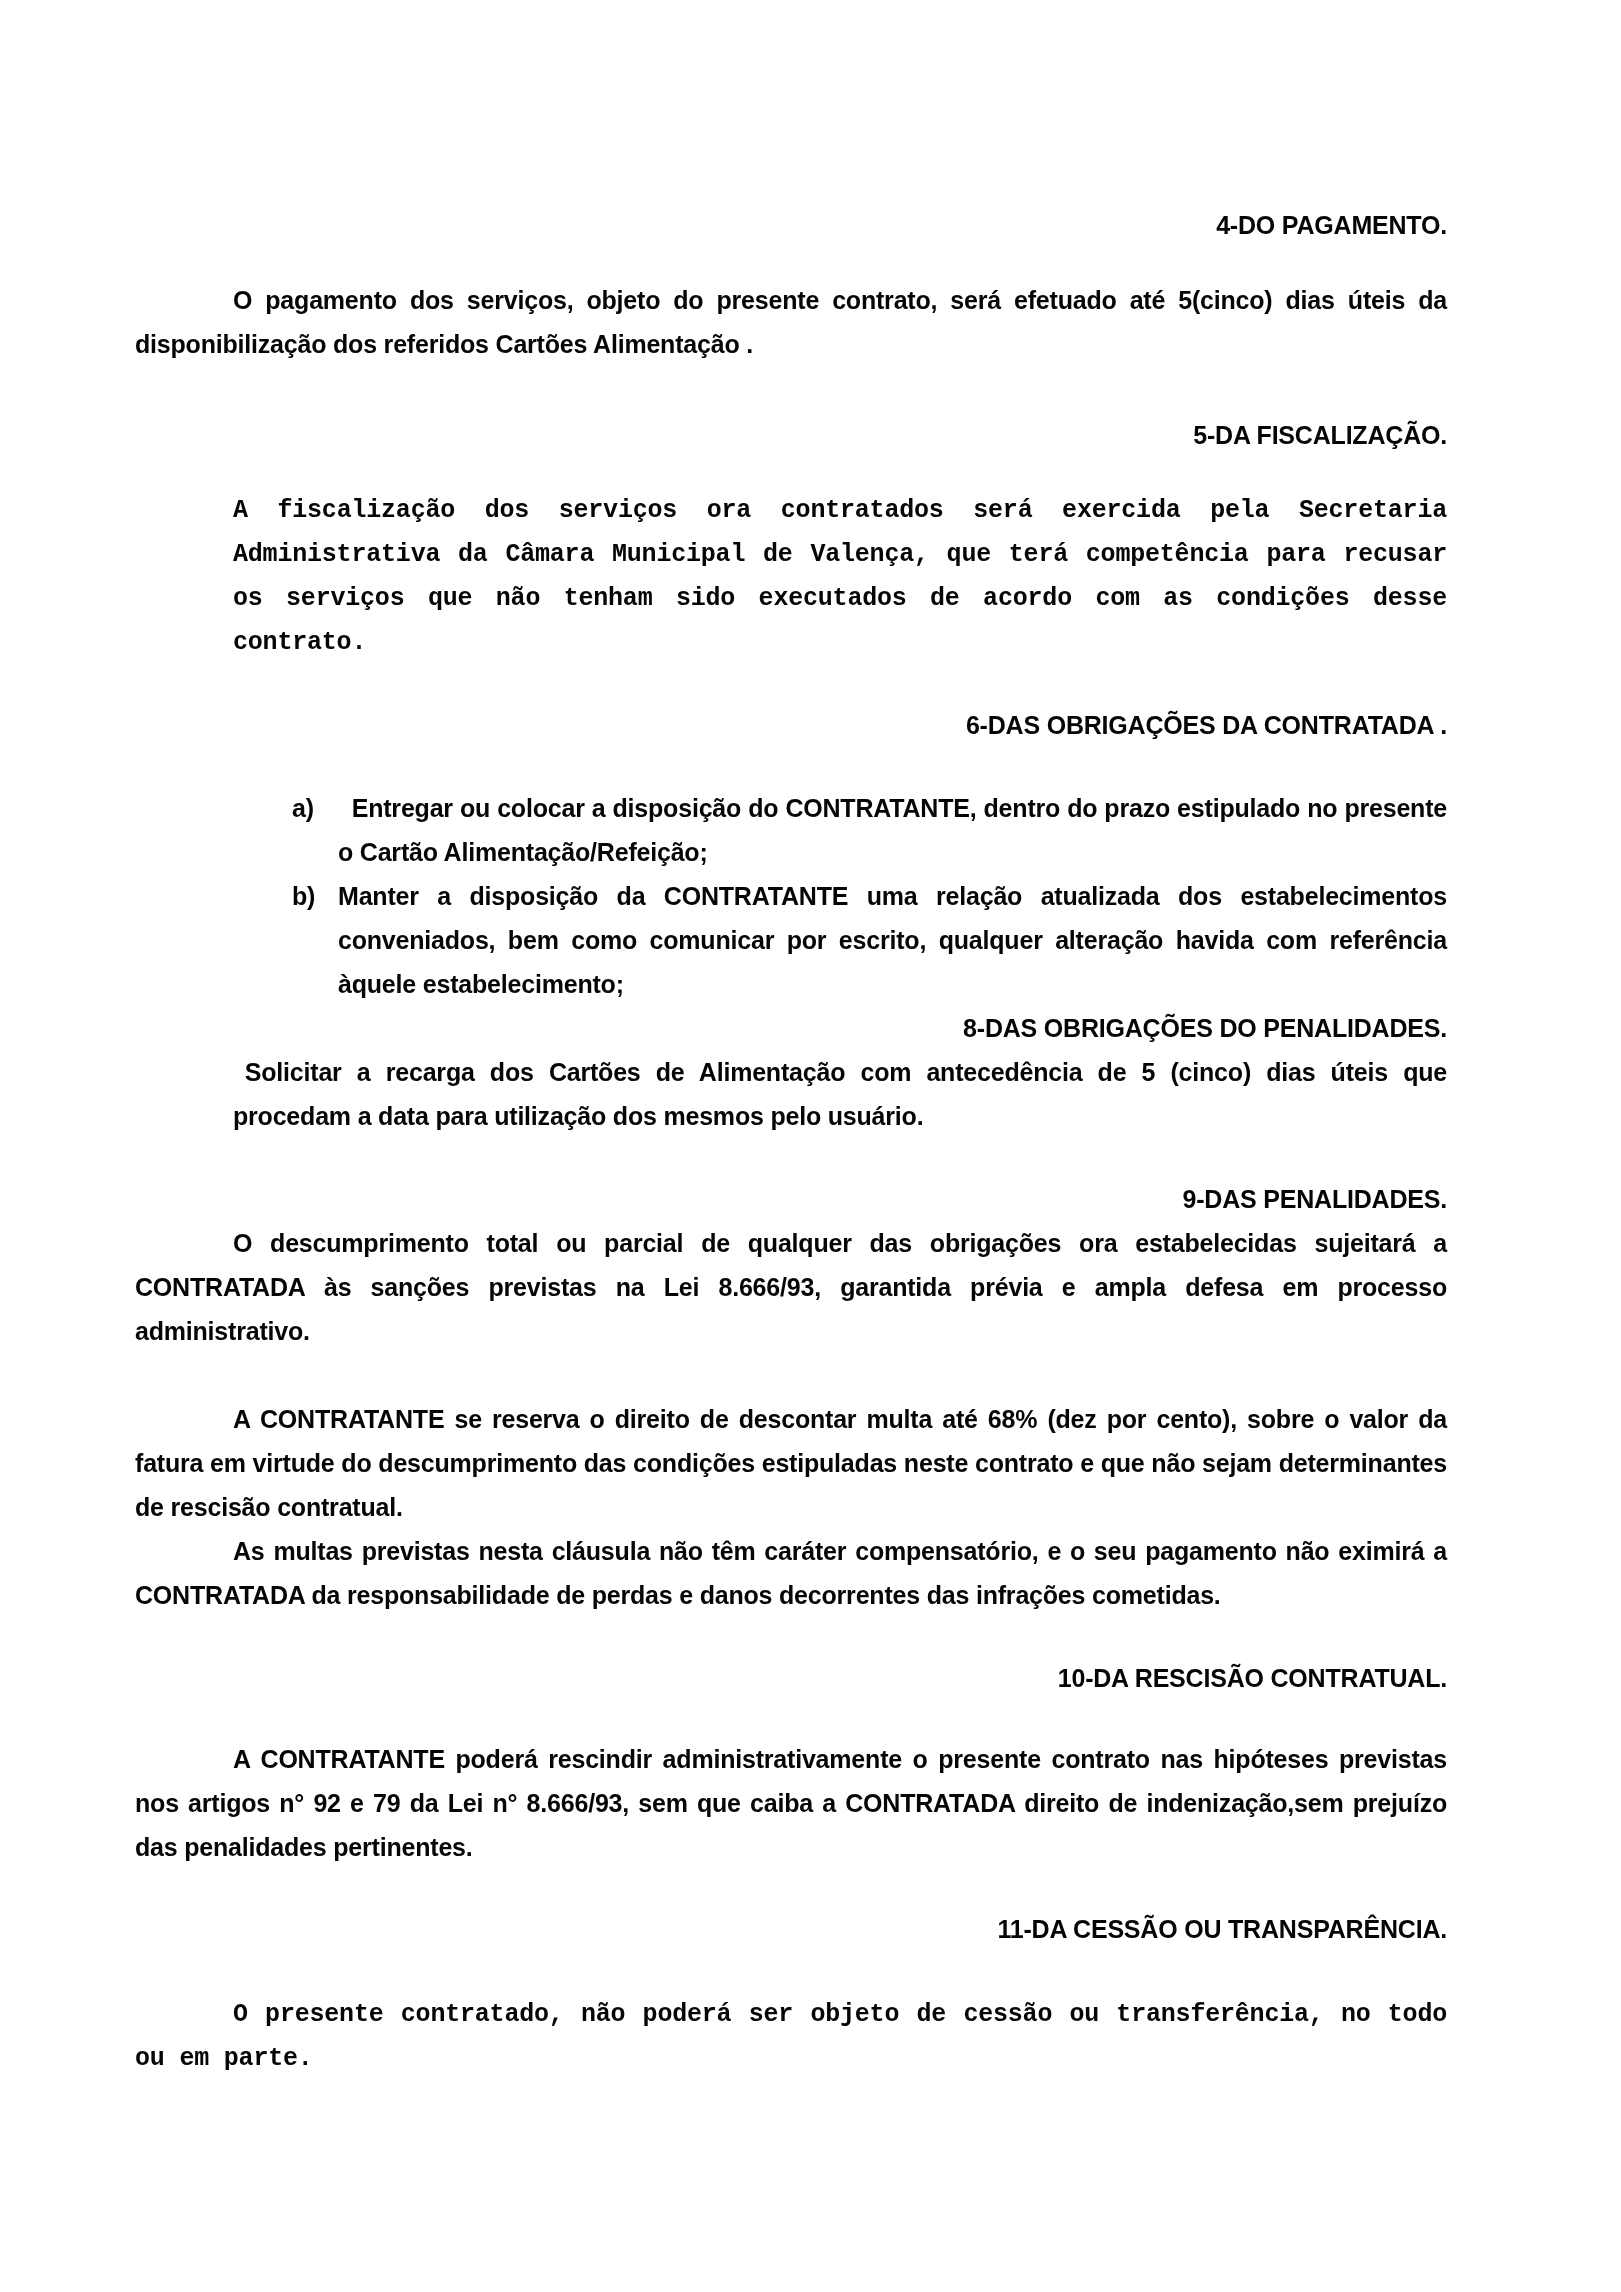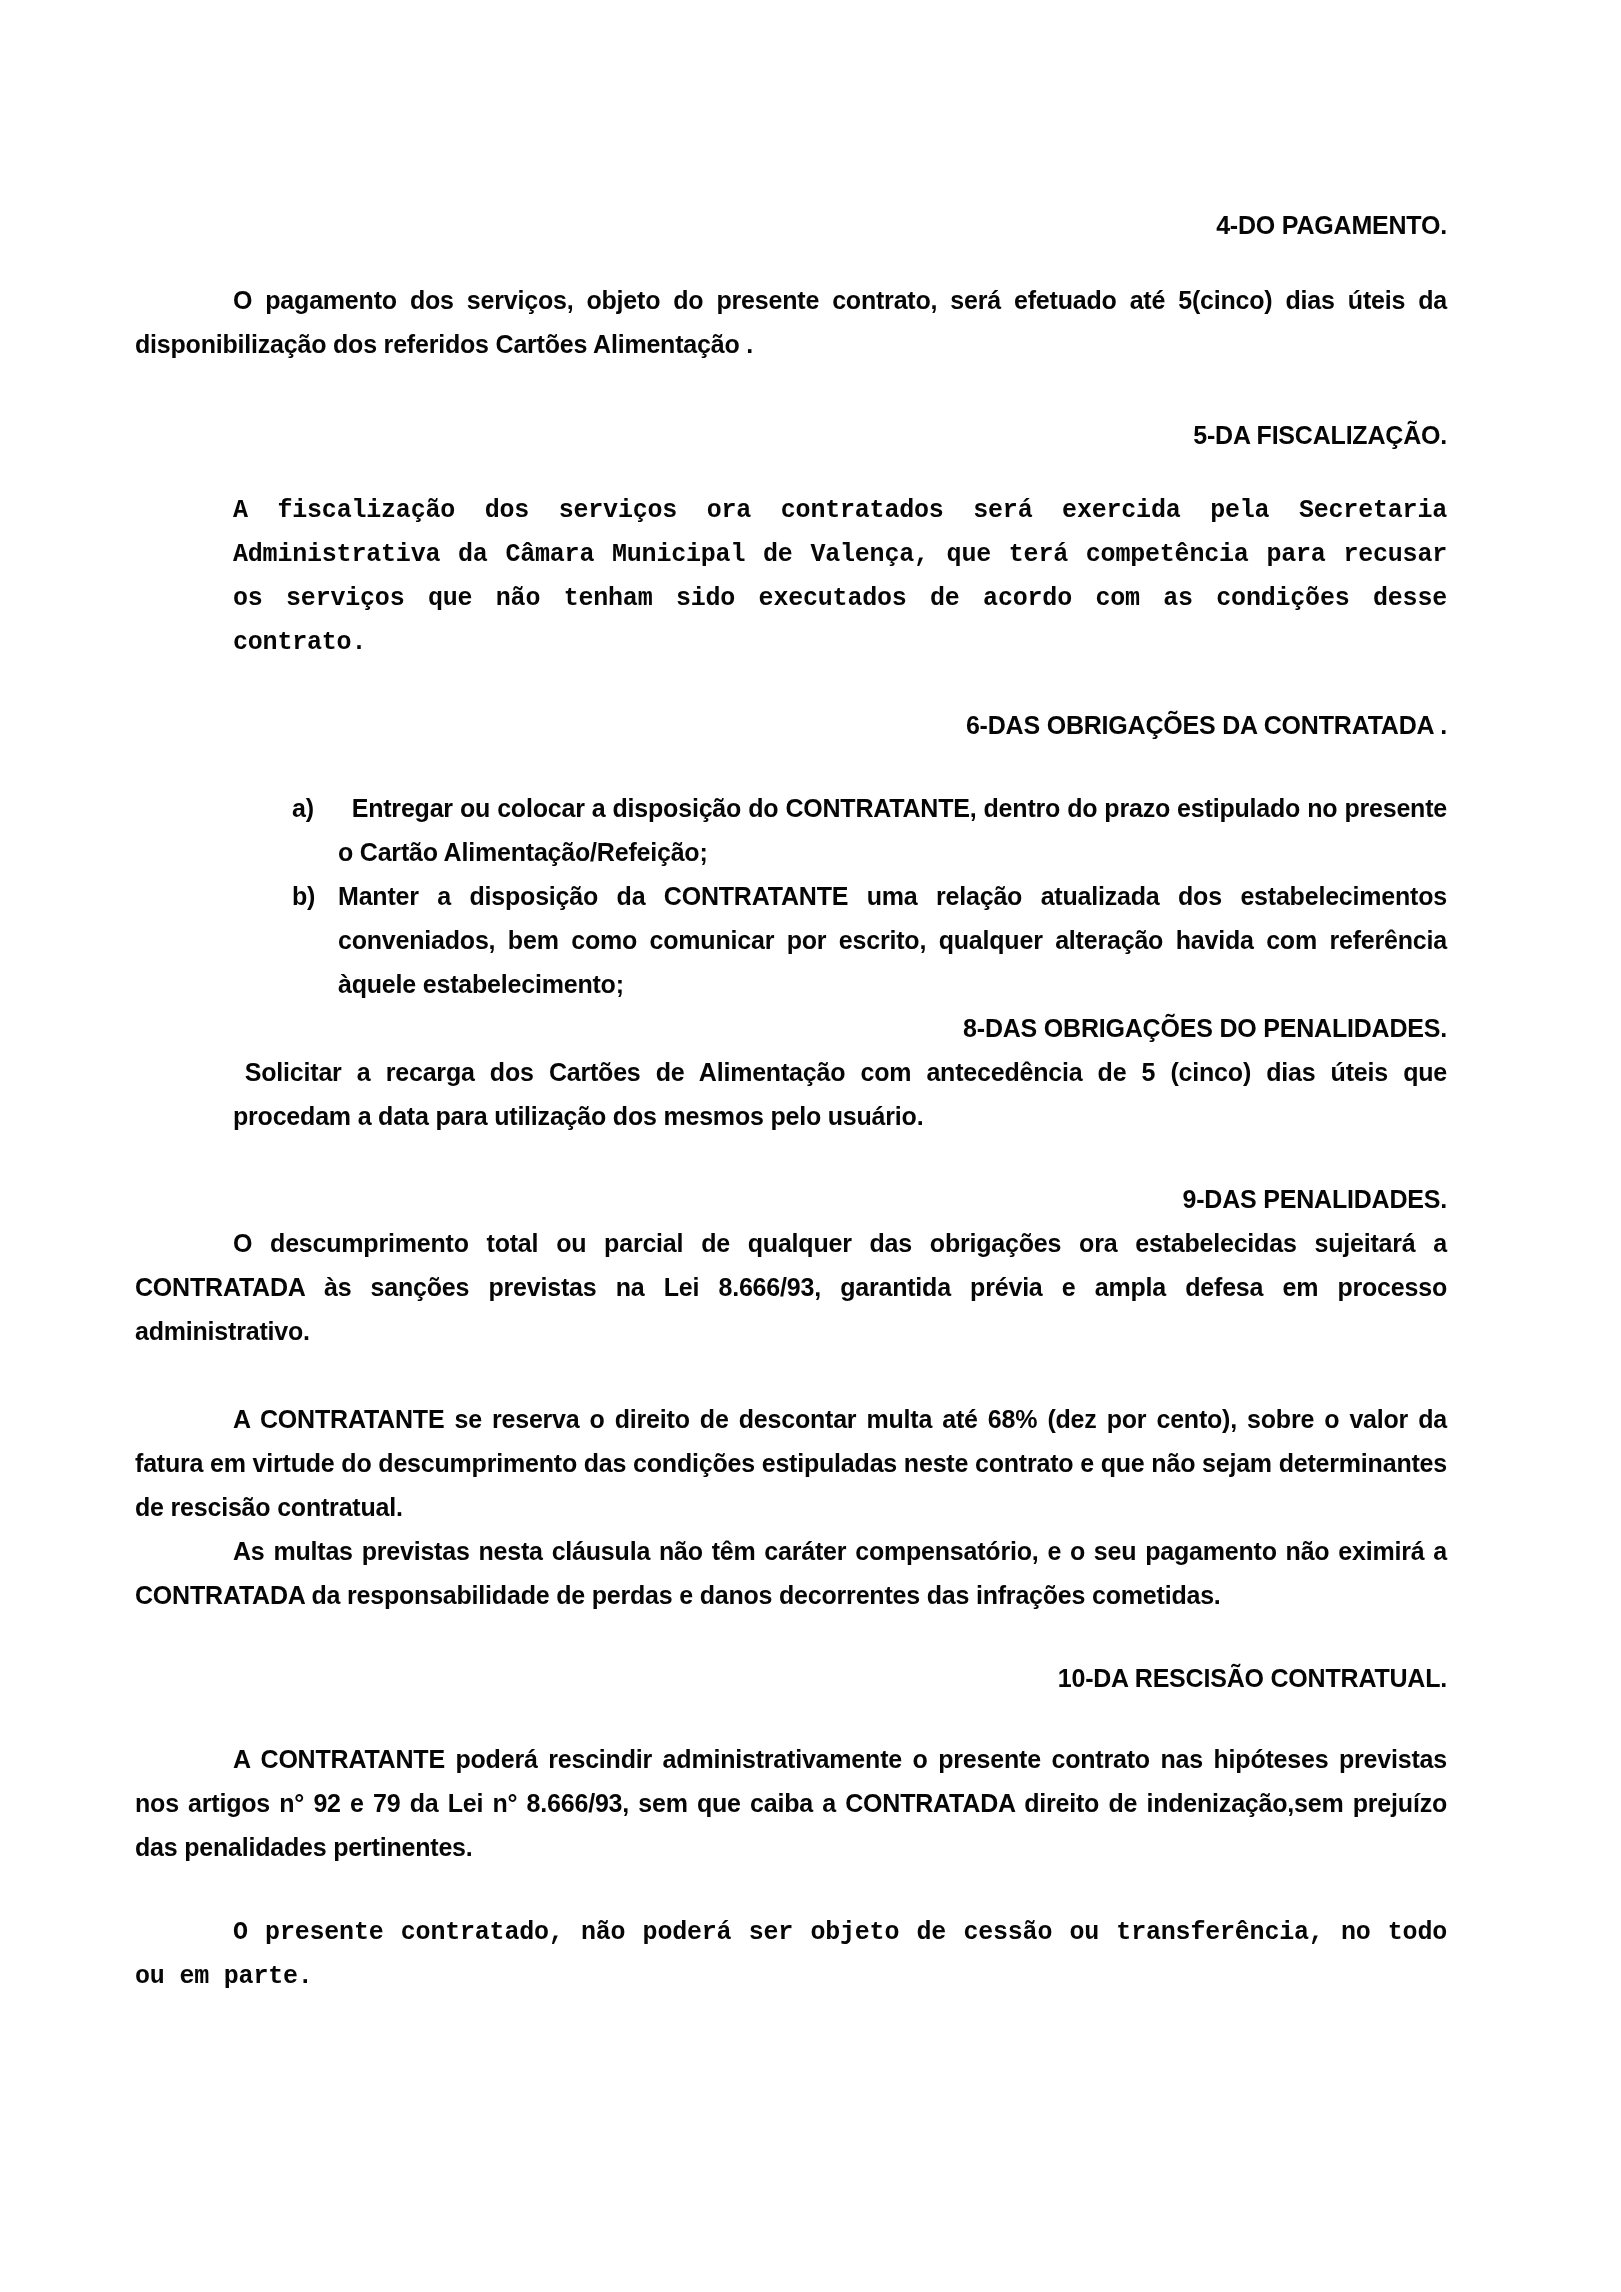"11-DA CESSÃO OU TRANSPARÊNCIA." div.heading { html: none -> <div> <span>11-</span><span>DA CESSÃO OU TRANSPARÊNCIA.</span> </div> }
